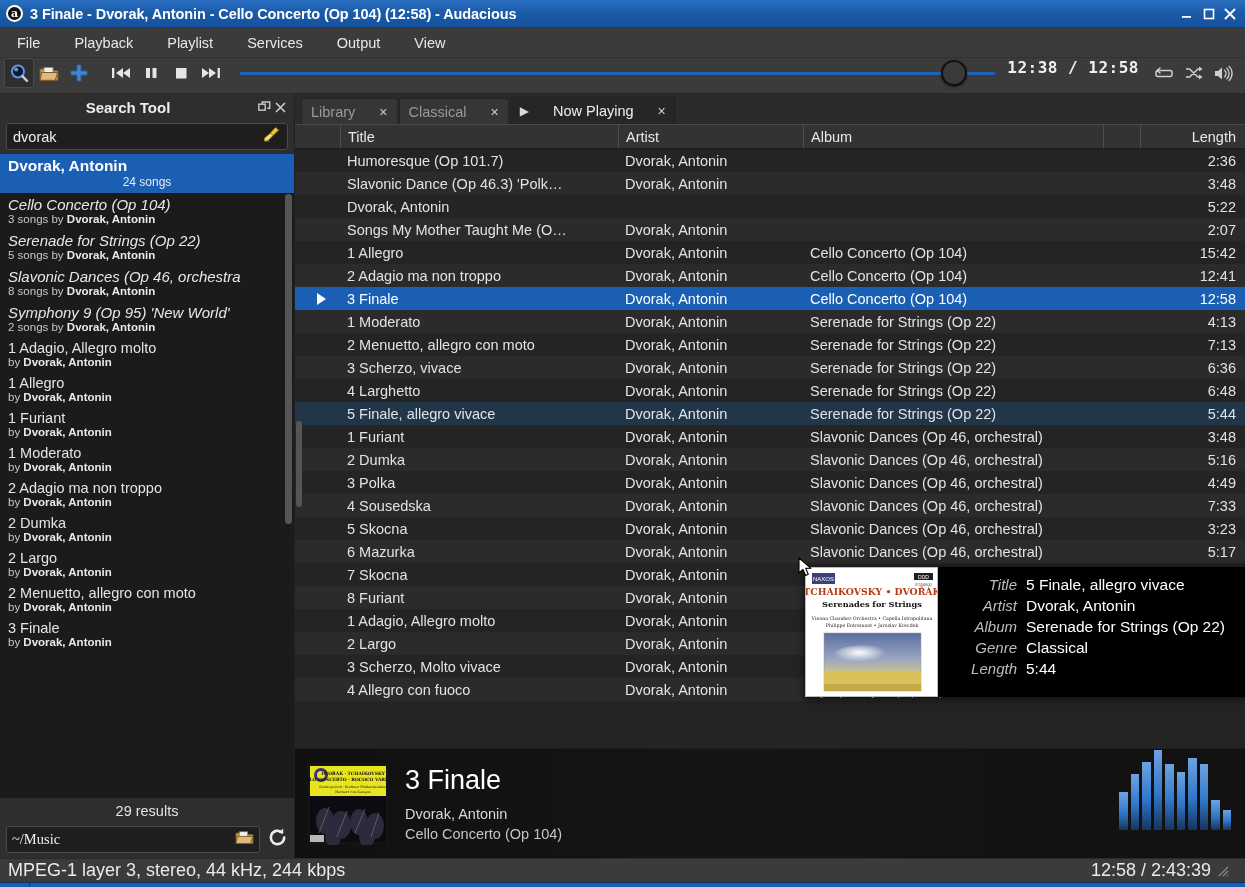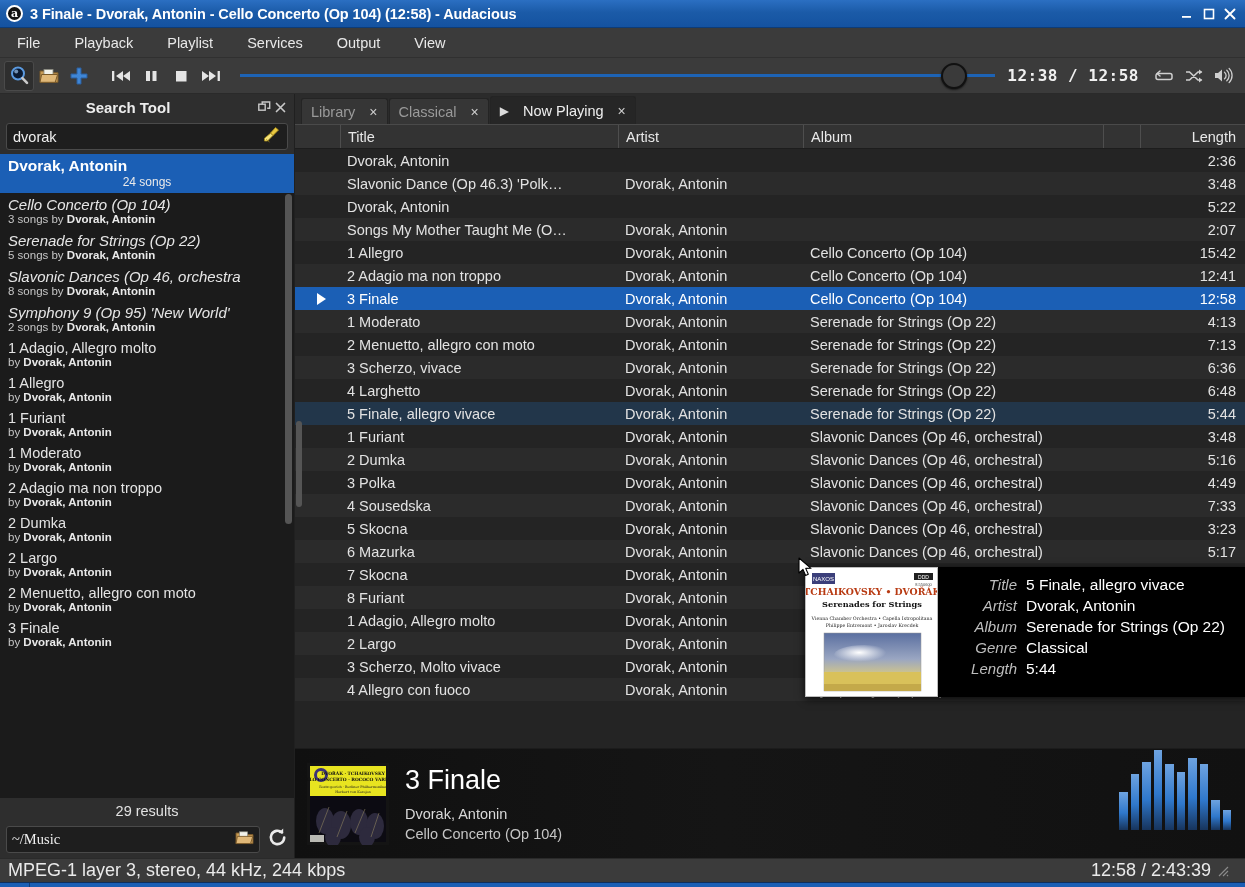"12:38 / 12:58" #toolbar { align-items: center -> none }
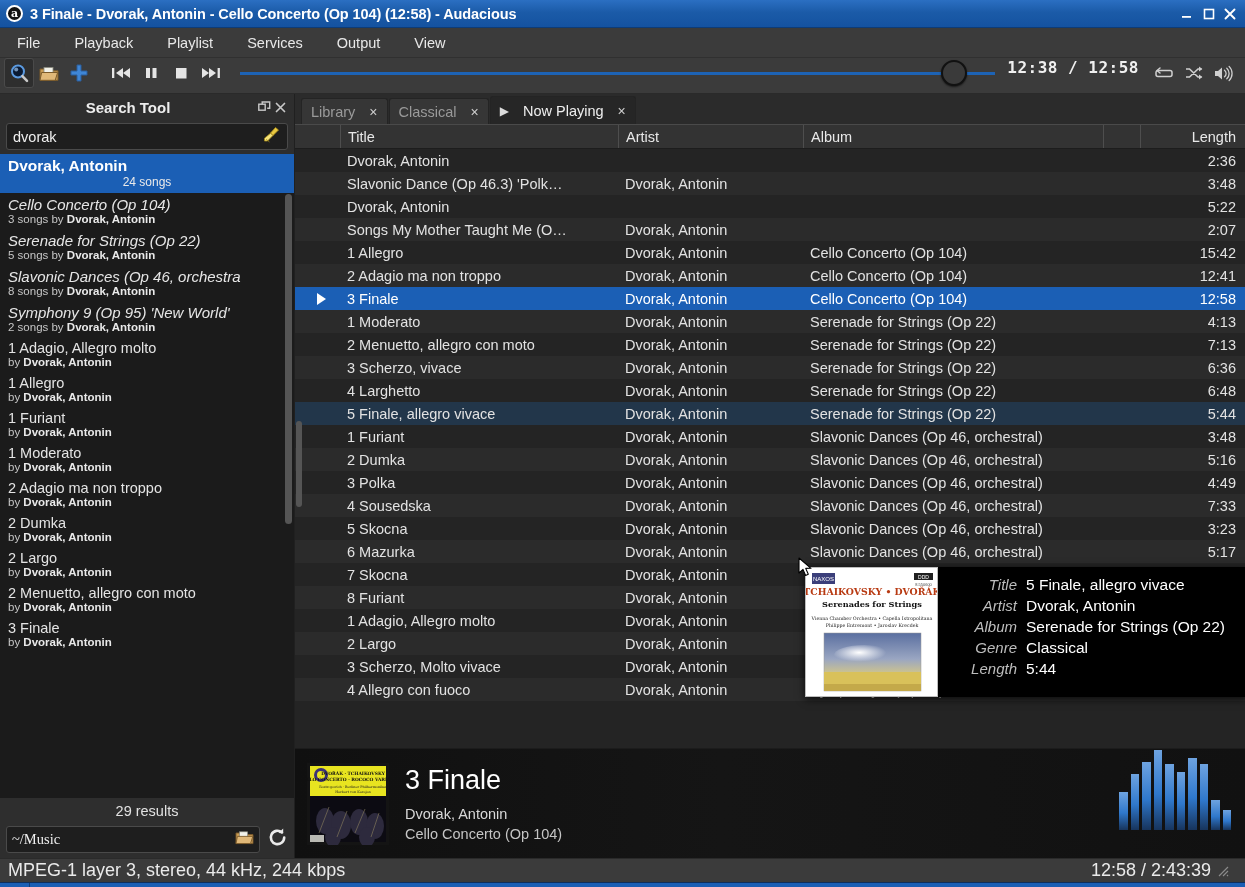"Library" .tab { gap: 14px -> 24px }
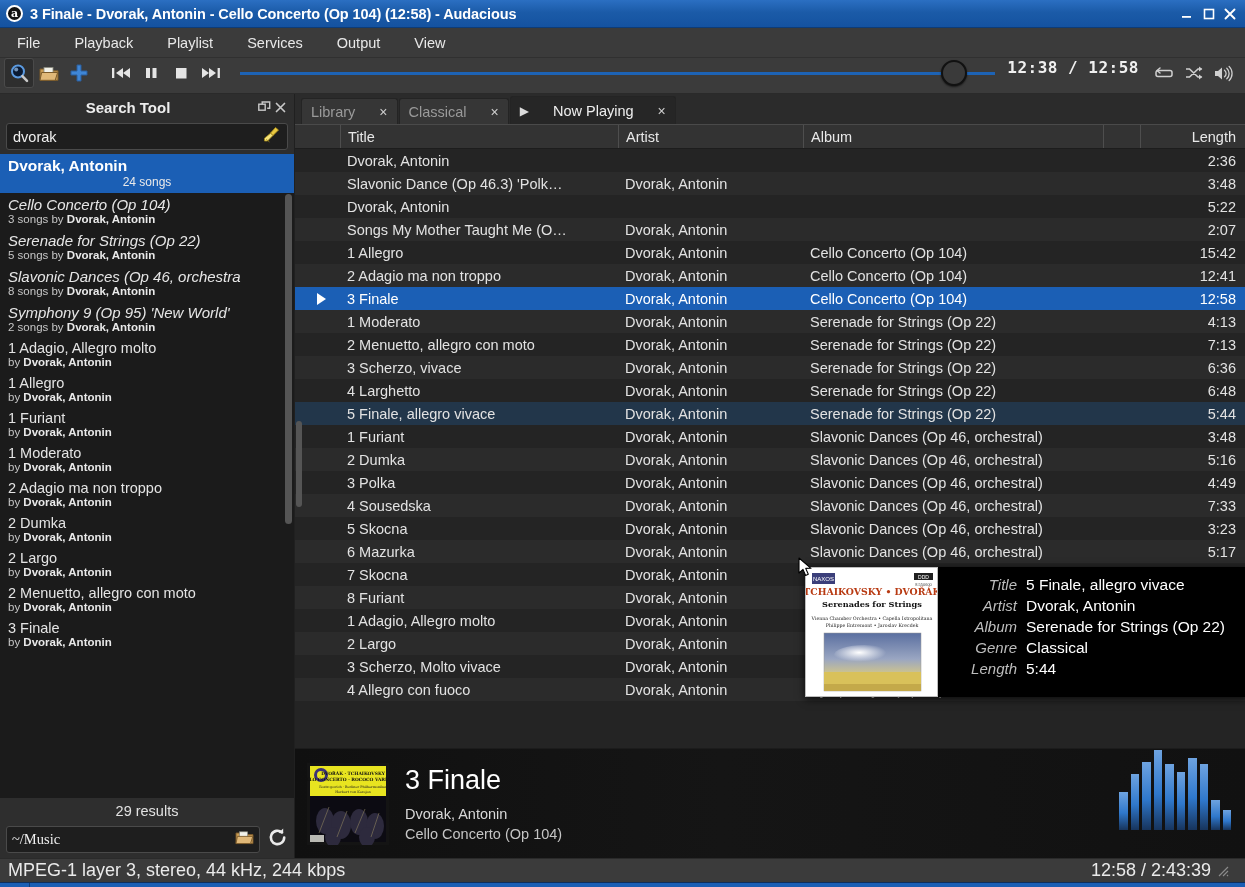"Humoresque (Op 101.7)" div.cell { html: none -> <div>Humoresque (Op 101.7)</div> }
